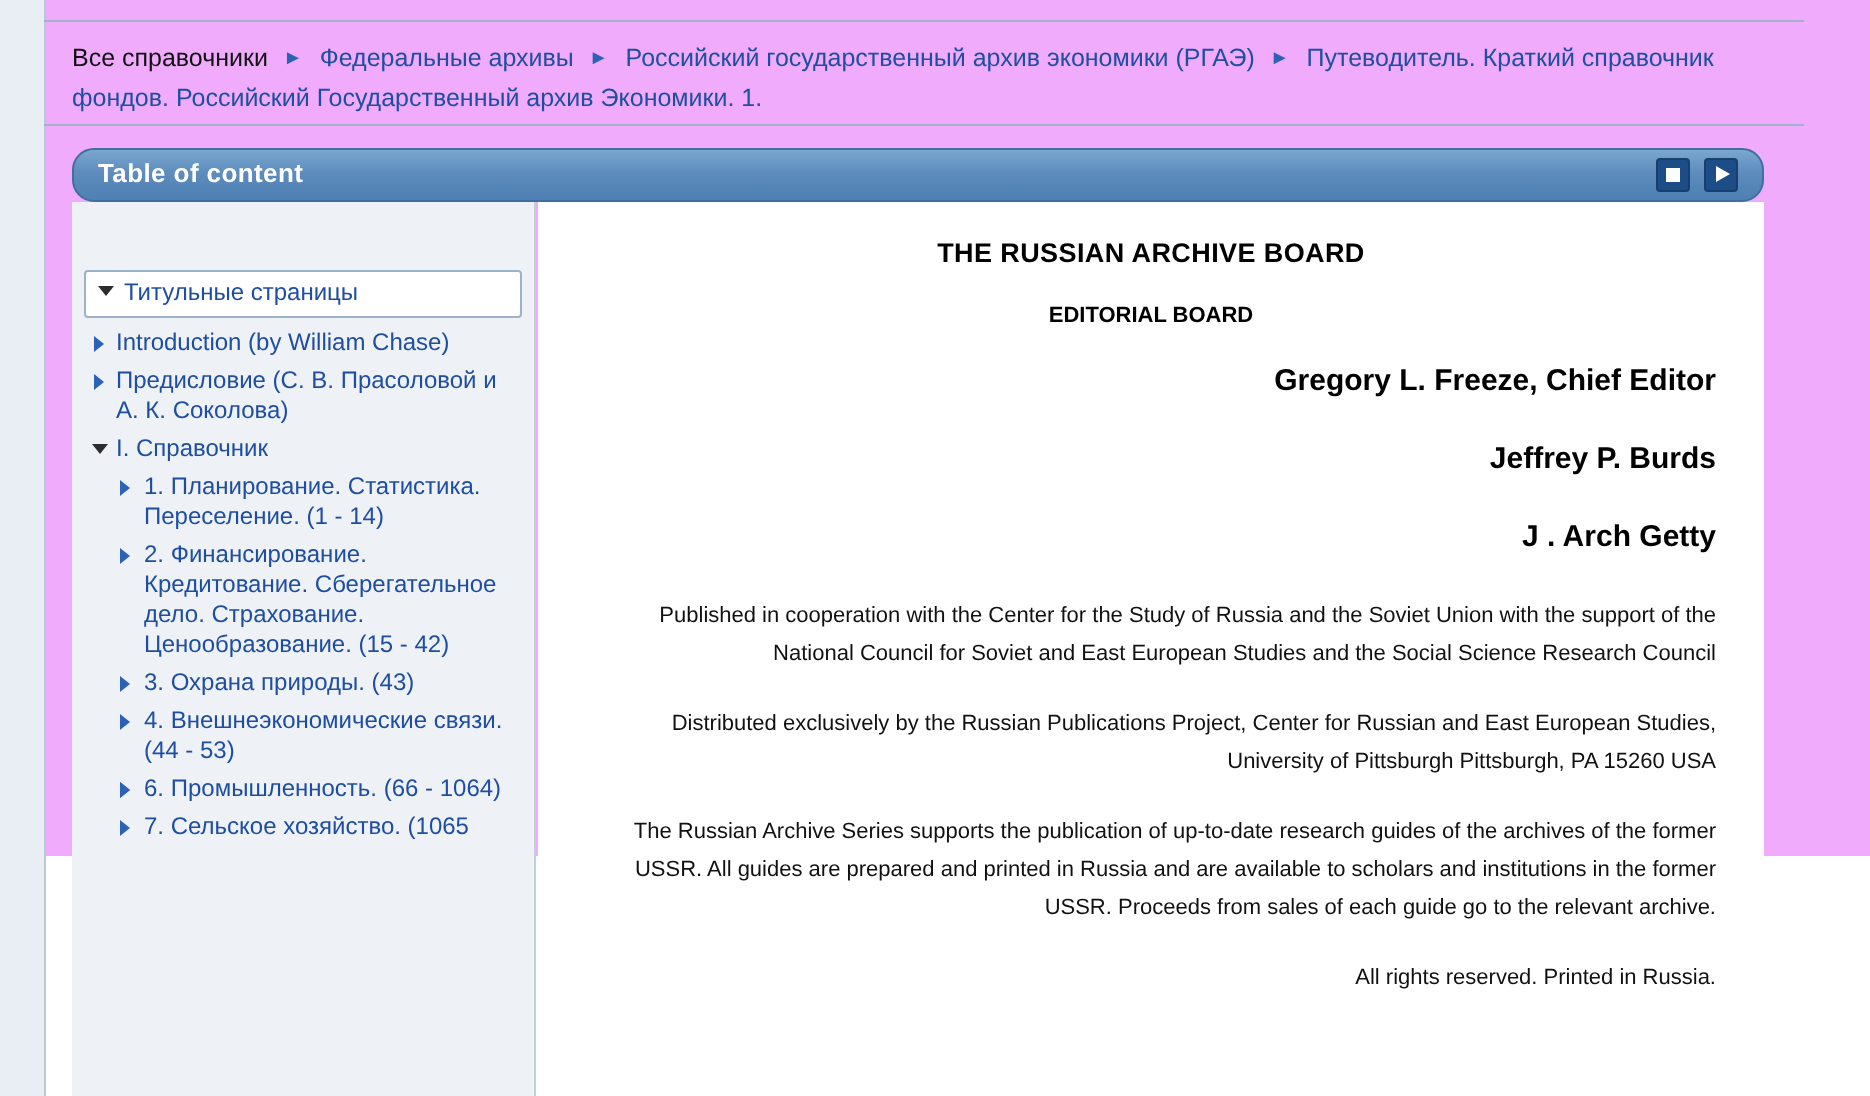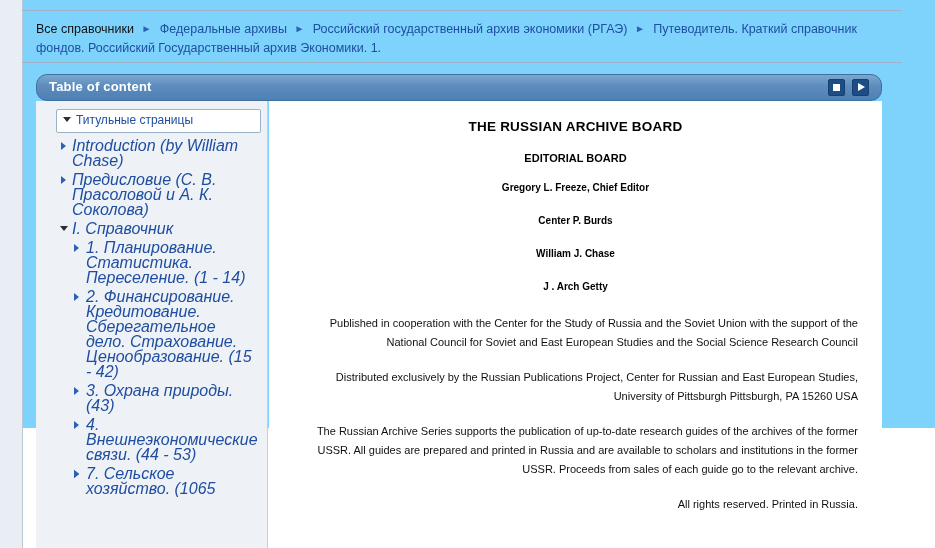"Все справочники ► Федеральные архивы" .page { background: #7dd3fc -> #f0abfc }
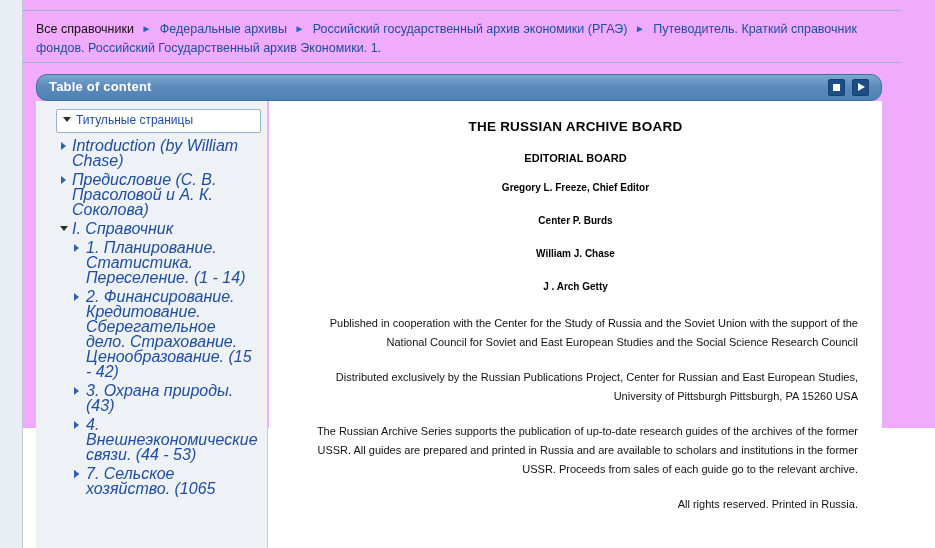"Титульные страницы" .toc-inner { margin-top: none -> 26px; padding: 8px 6px 0 20px -> 8px 6px 0 6px }
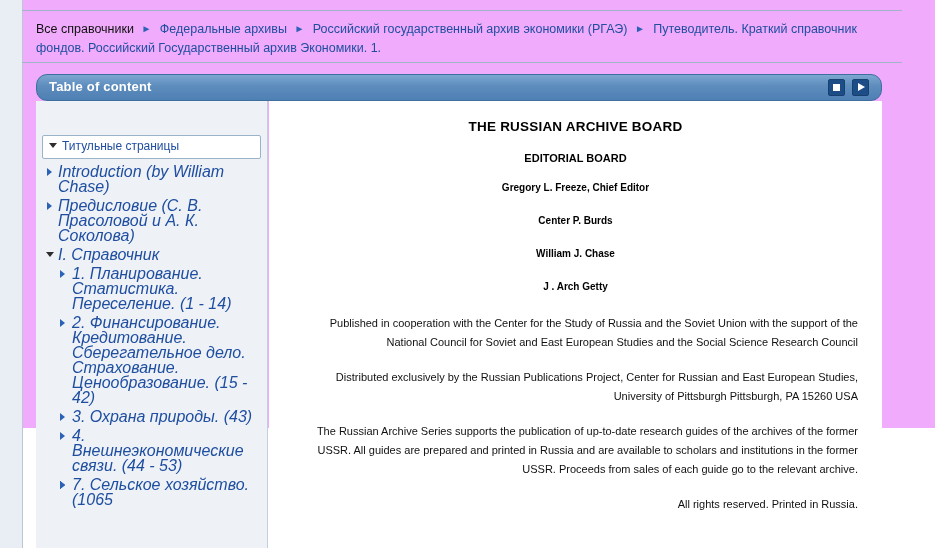"Introduction (by William Chase)" .toc-item { font-size: 16px -> 12px; font-style: italic -> none }
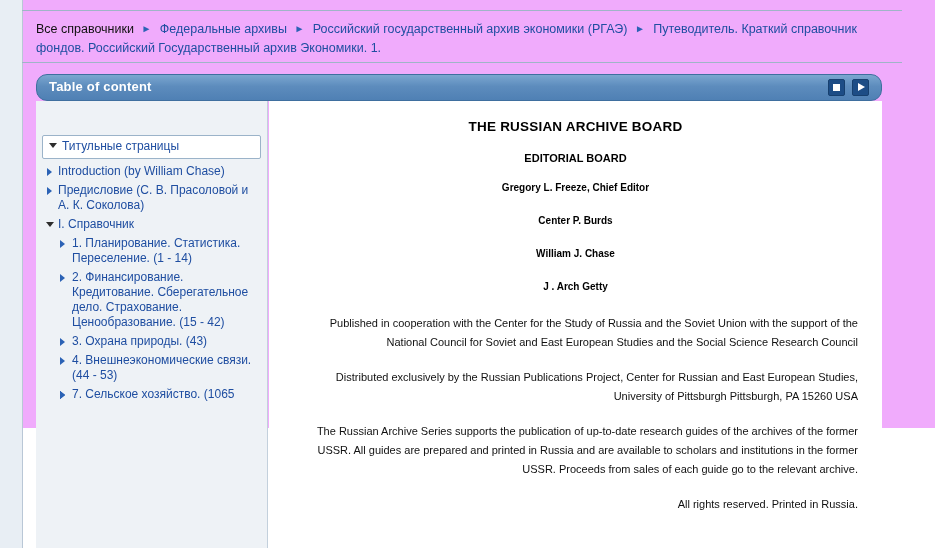"Gregory L. Freeze, Chief Editor" .doc-name { font-size: 10px -> 15px; text-align: none -> right }
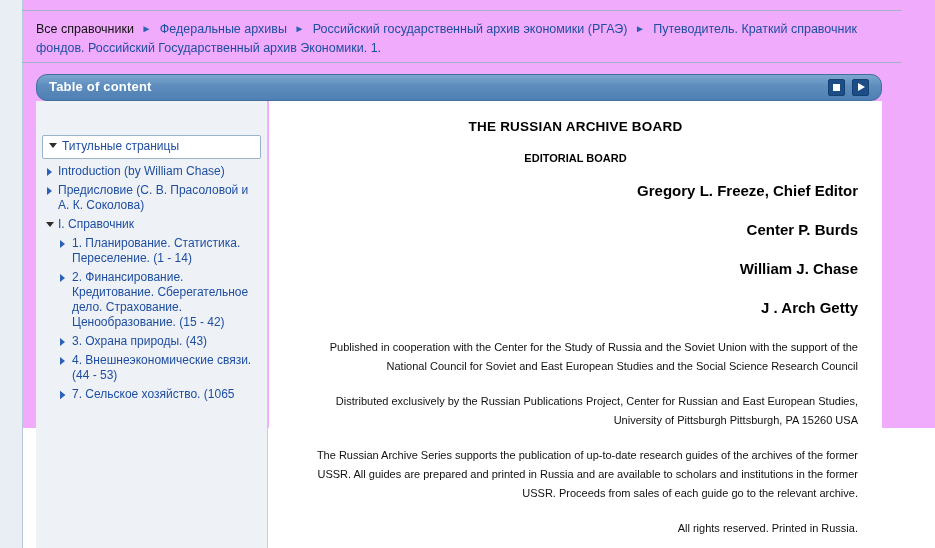"Center P. Burds" div.doc-name { text: Center -> Jeffrey }
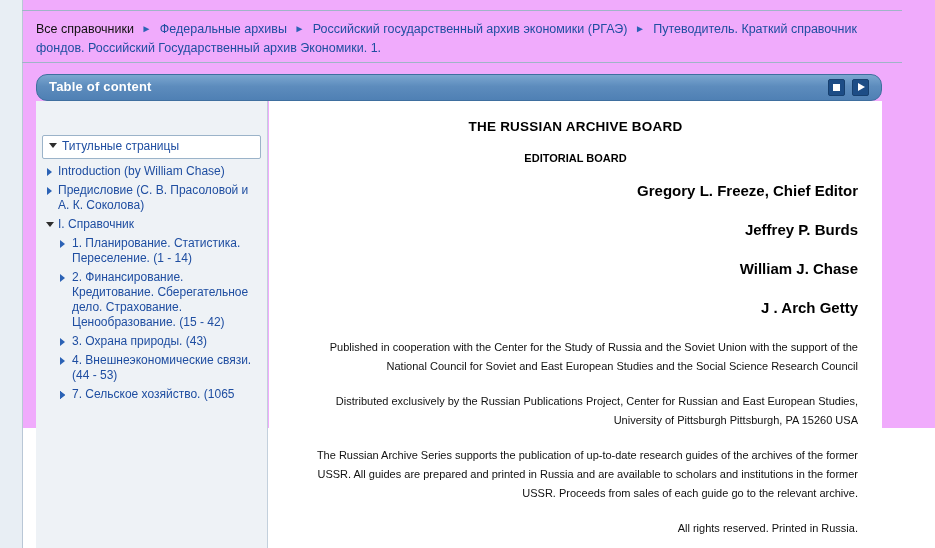"William J. Chase" div.doc-name { html: <div>William J. Chase</div> -> none }
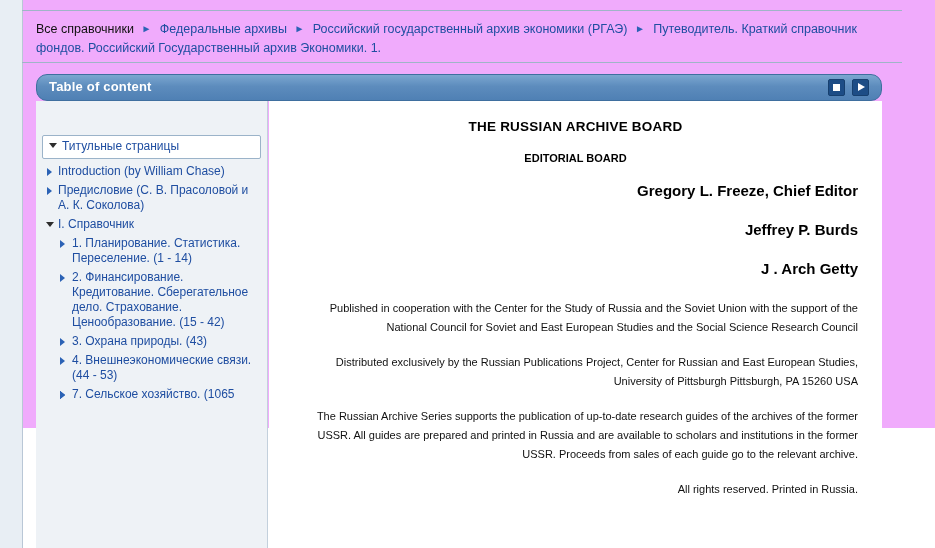"6. Промышленность. (66 - 1064)" a { html: none -> <a>6. Промышленность. (66 - 1064)</a> }
